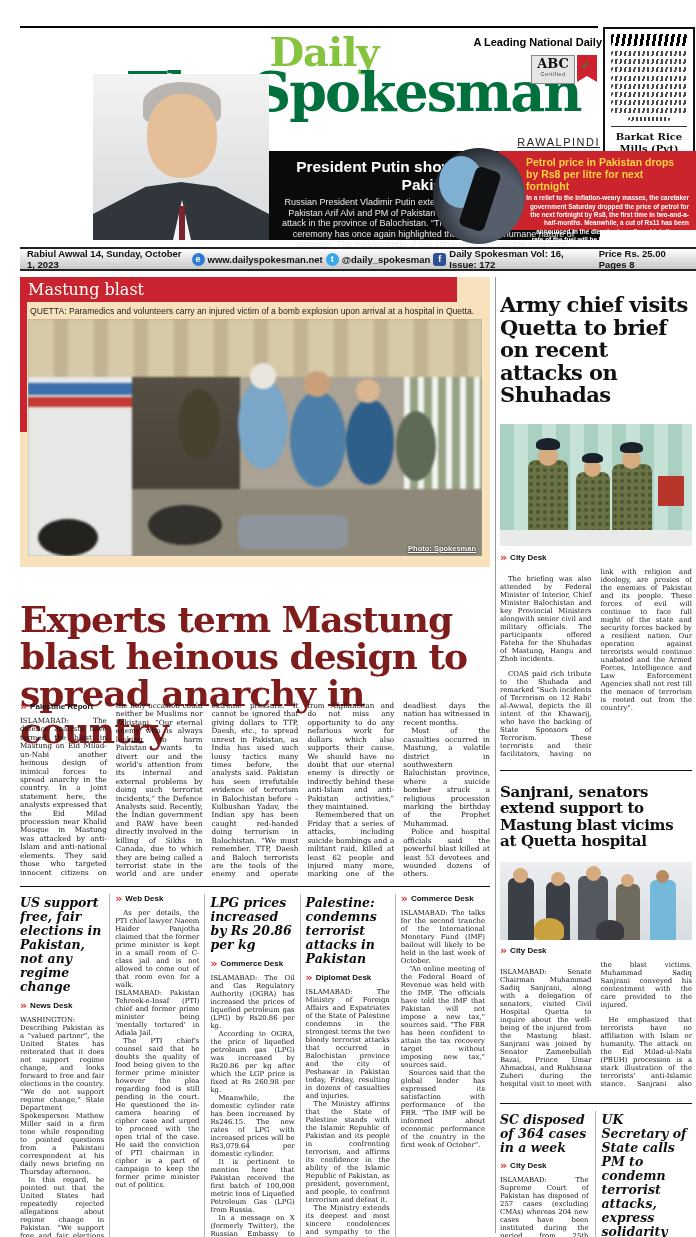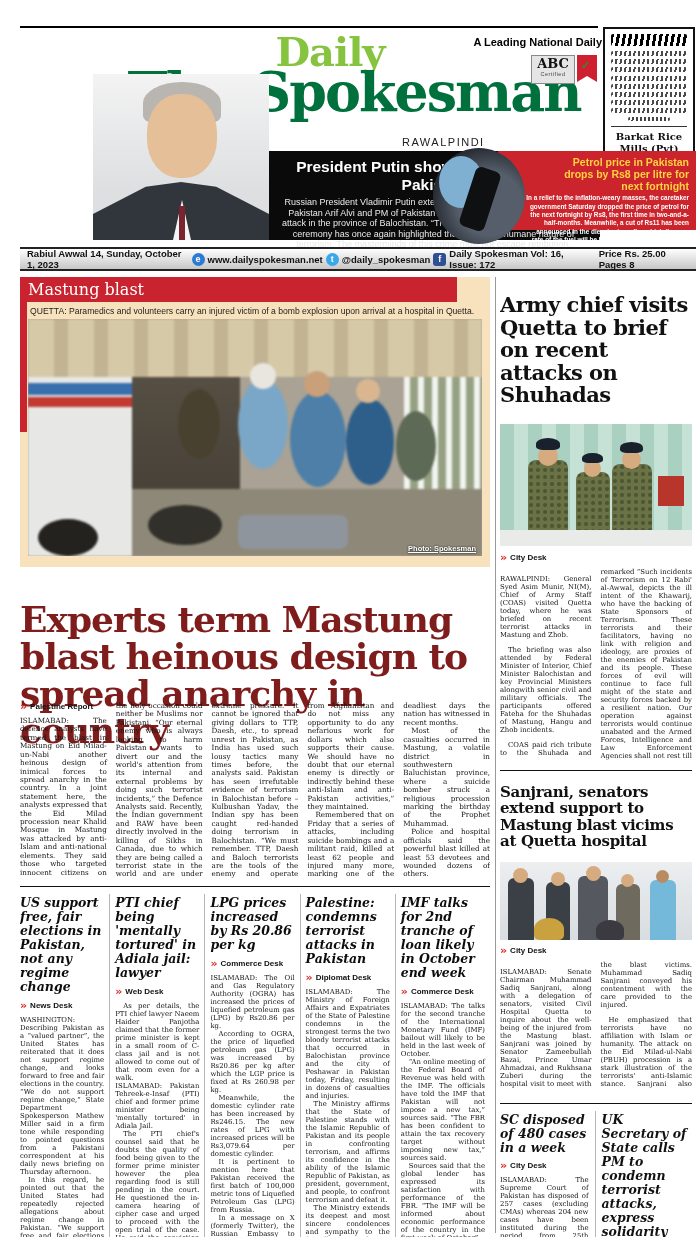"Daily" .daily { left: 190px -> 184px }
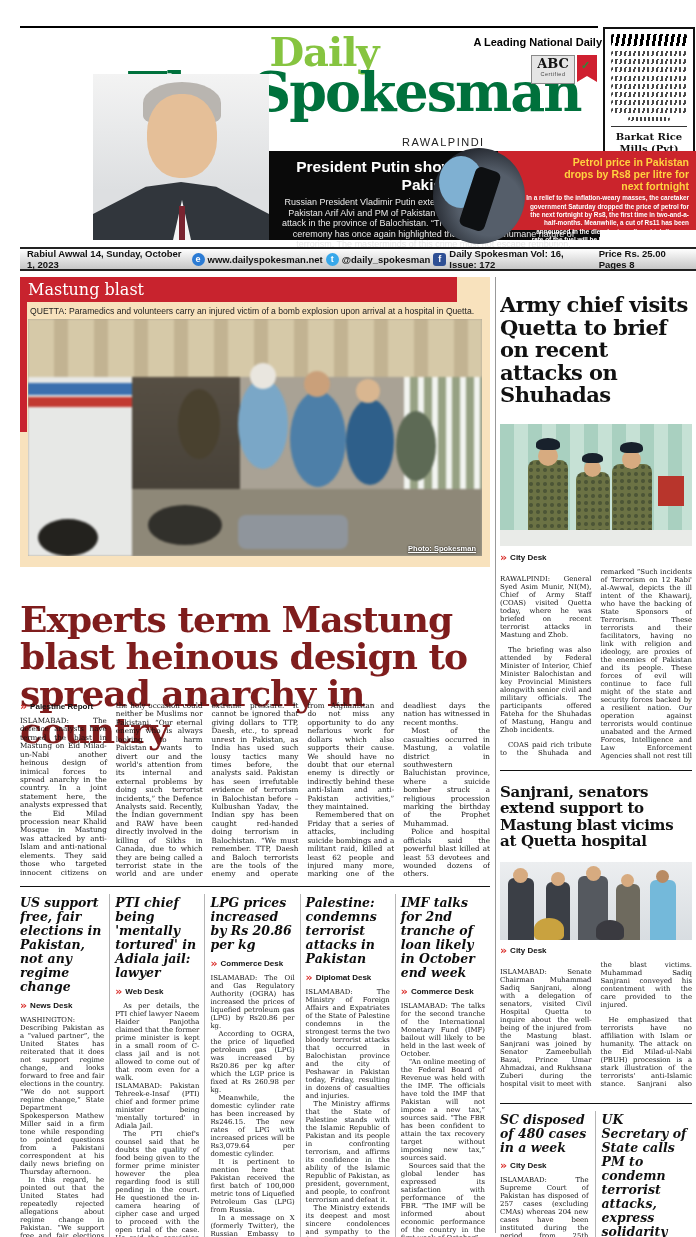"RAWALPINDI" .rawal { text-align: left -> right; text-decoration: none -> underline }
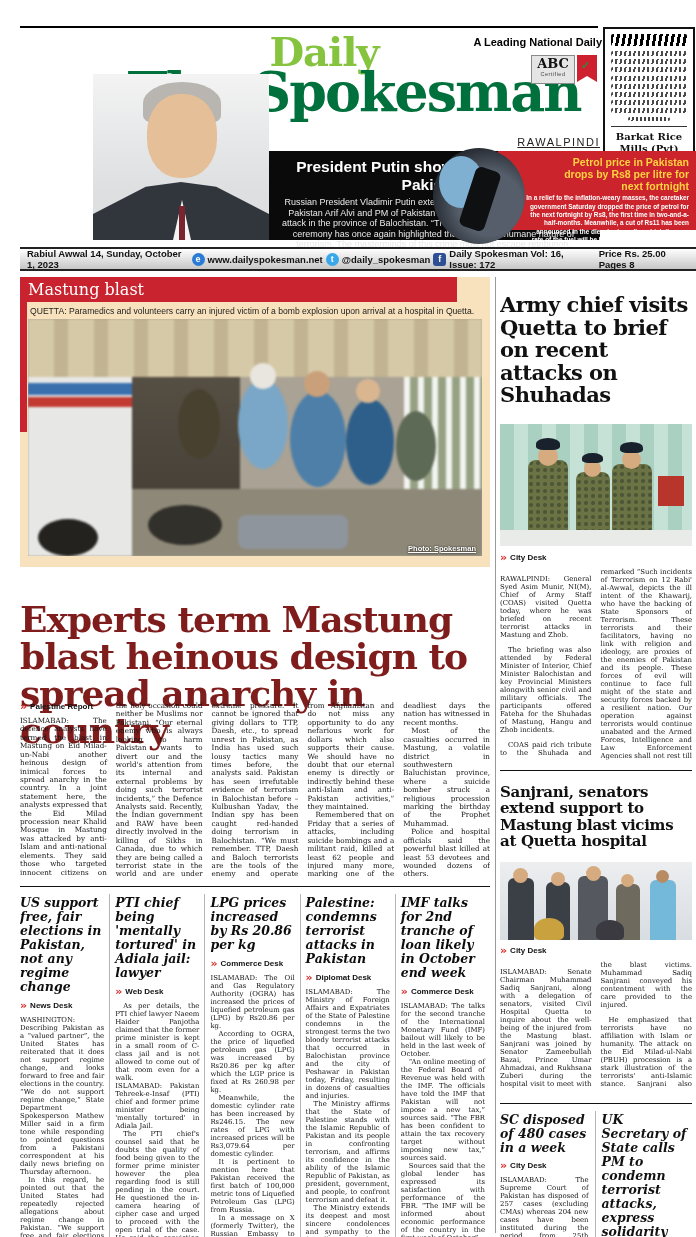"Petrol price in Pakistan drops" .pe-head { margin-left: 25px -> none; text-align: right -> left }
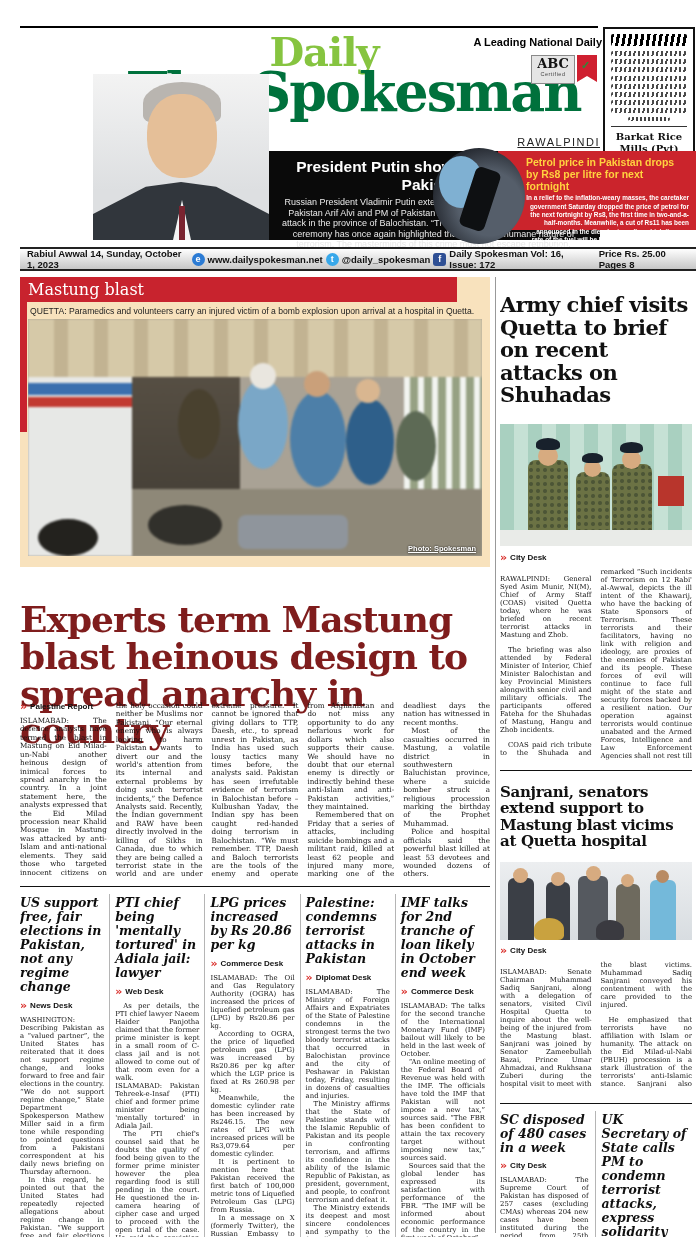"RAWALPINDI: General Syed Asim Munir," p { html: <p>RAWALPINDI: General Syed Asim Munir, NI(M), Chief of Army Staff (COAS) visited Quetta today, where he was briefed on recent terrorist attacks in Mastung and Zhob.</p> -> none }
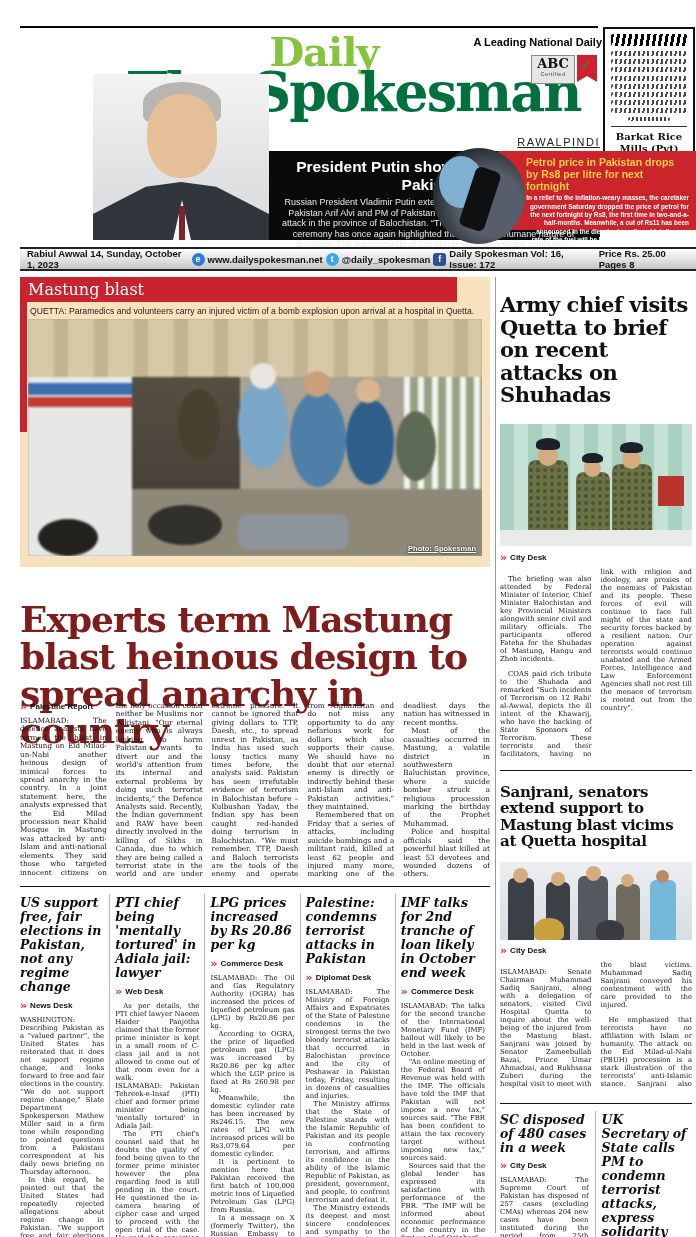"PTI chief being 'mentally tortured'" h3.bhead { html: <h3>PTI chief being 'mentally tortured' in Adiala jail: lawyer</h3> -> none }
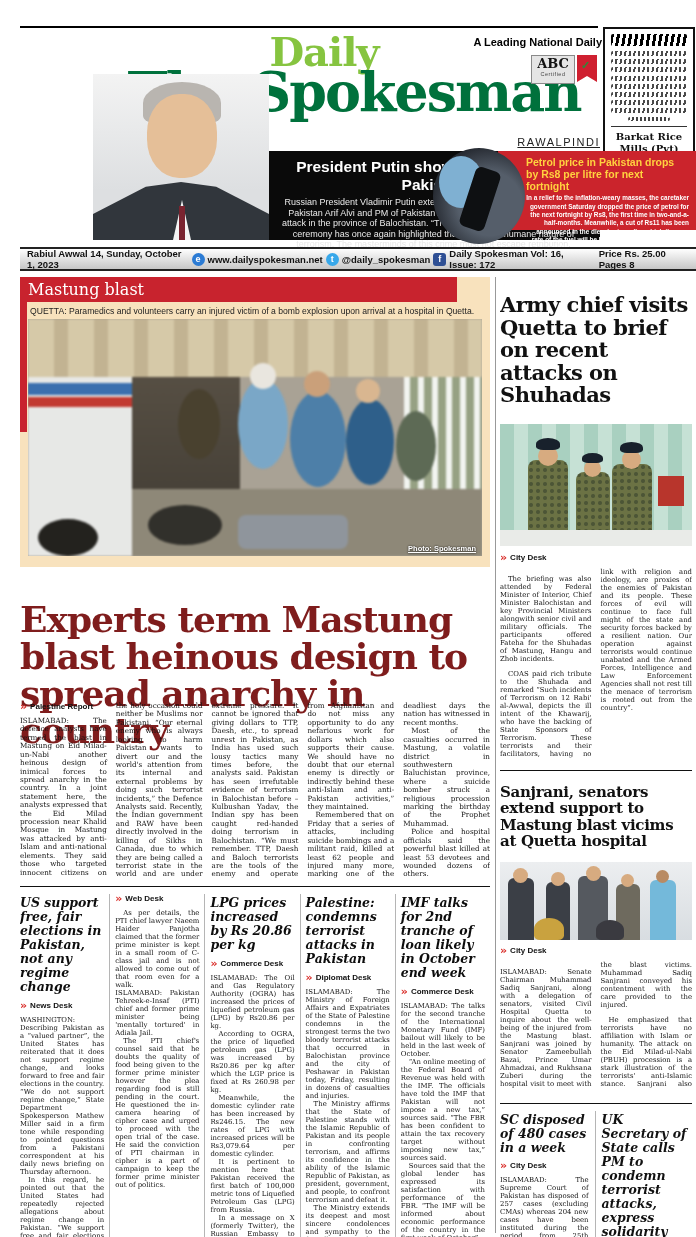"IMF talks for 2nd tranche" h3.bhead { html: <h3>IMF talks for 2nd tranche of loan likely in October end week</h3> -> none }
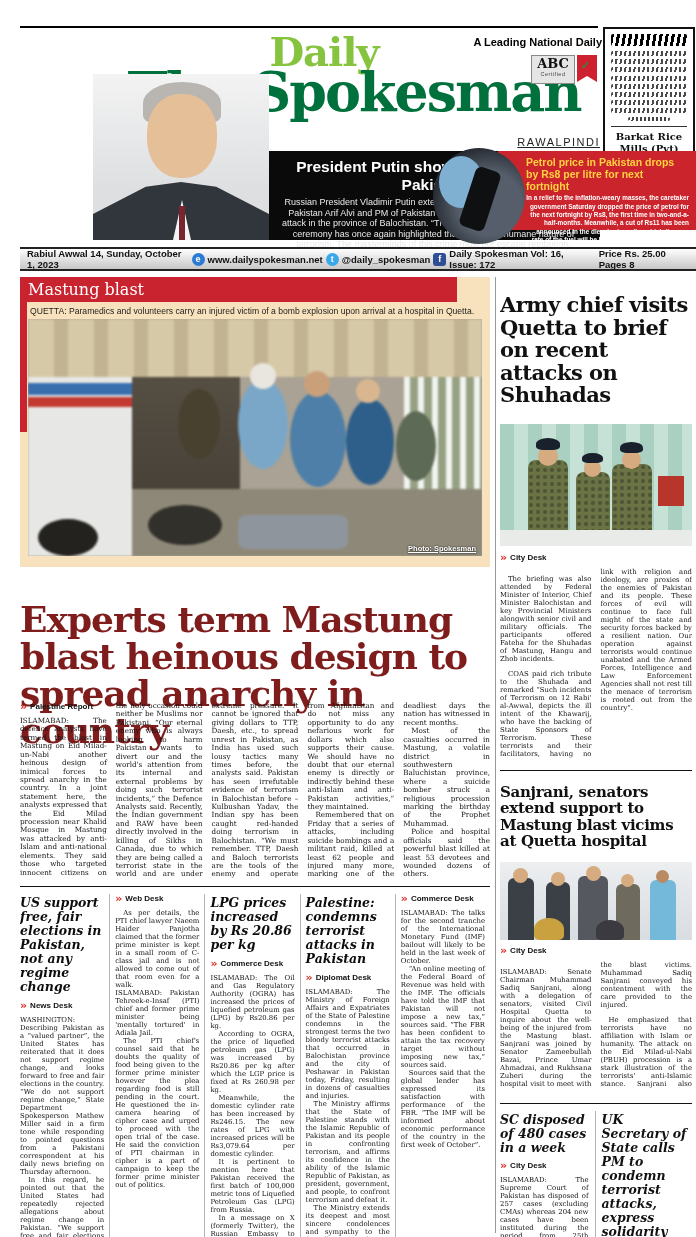"SC disposed of 480 cases" h3.shead2 { text: 480 -> 364 }
